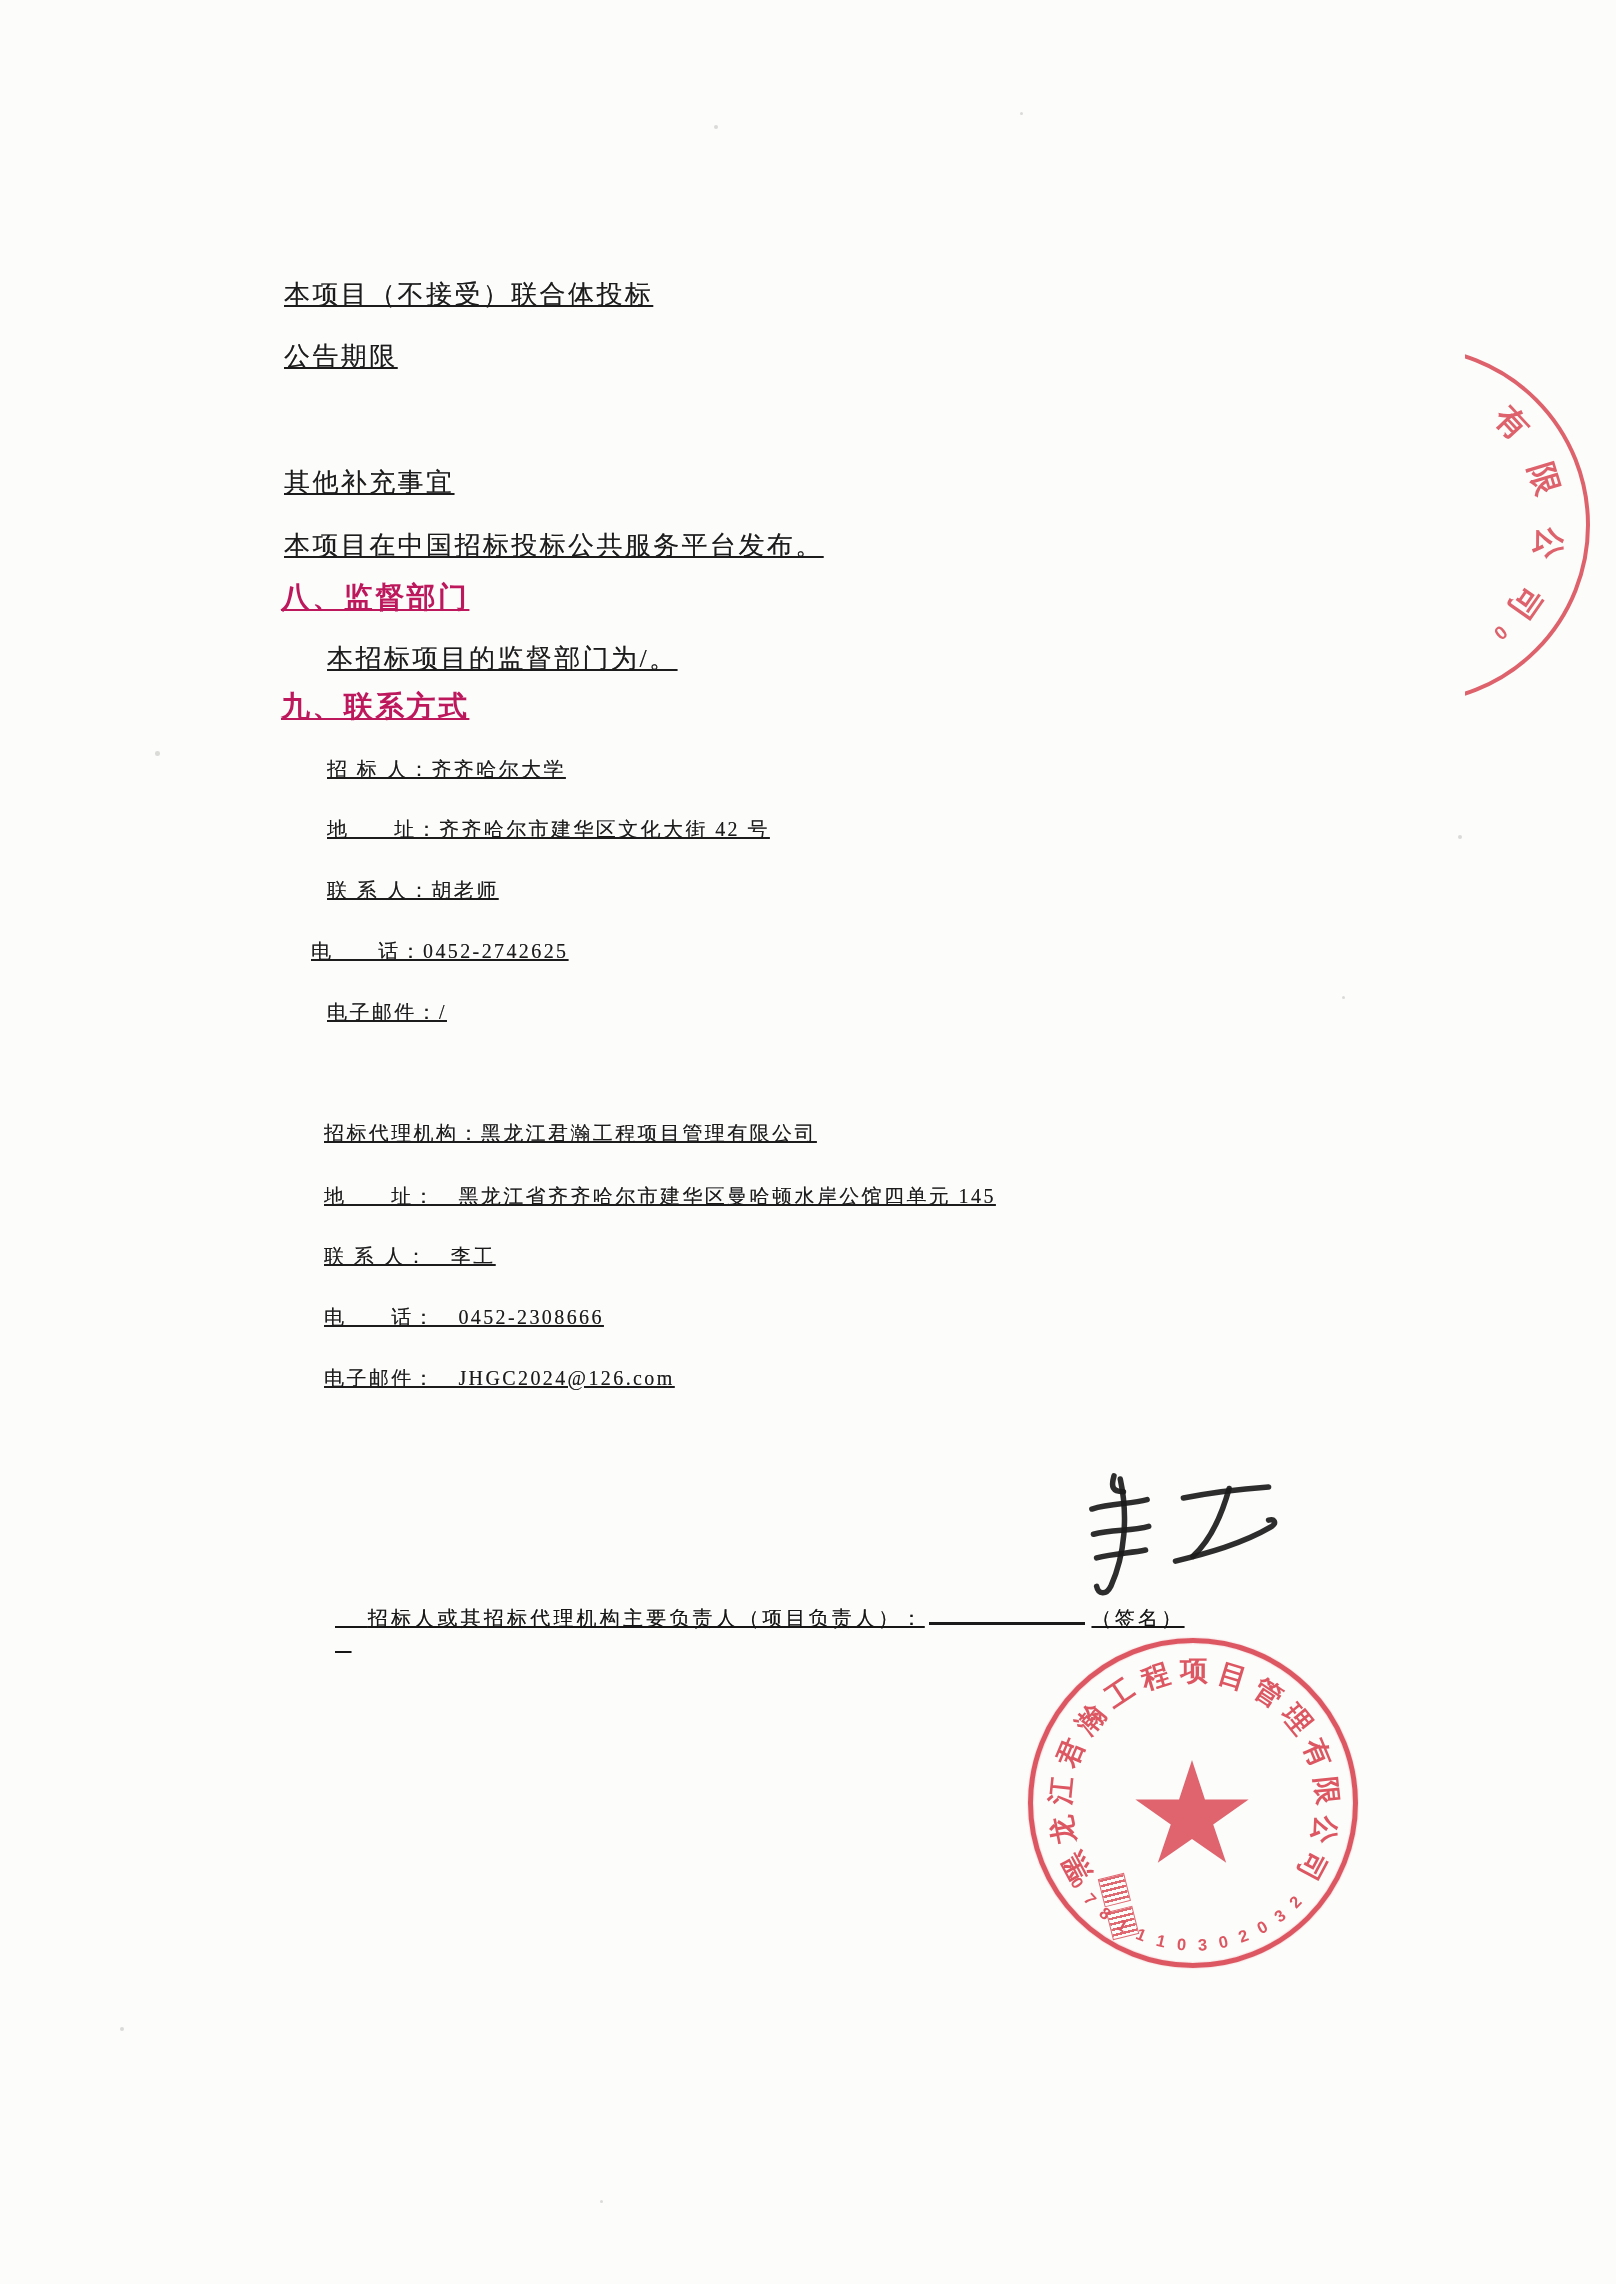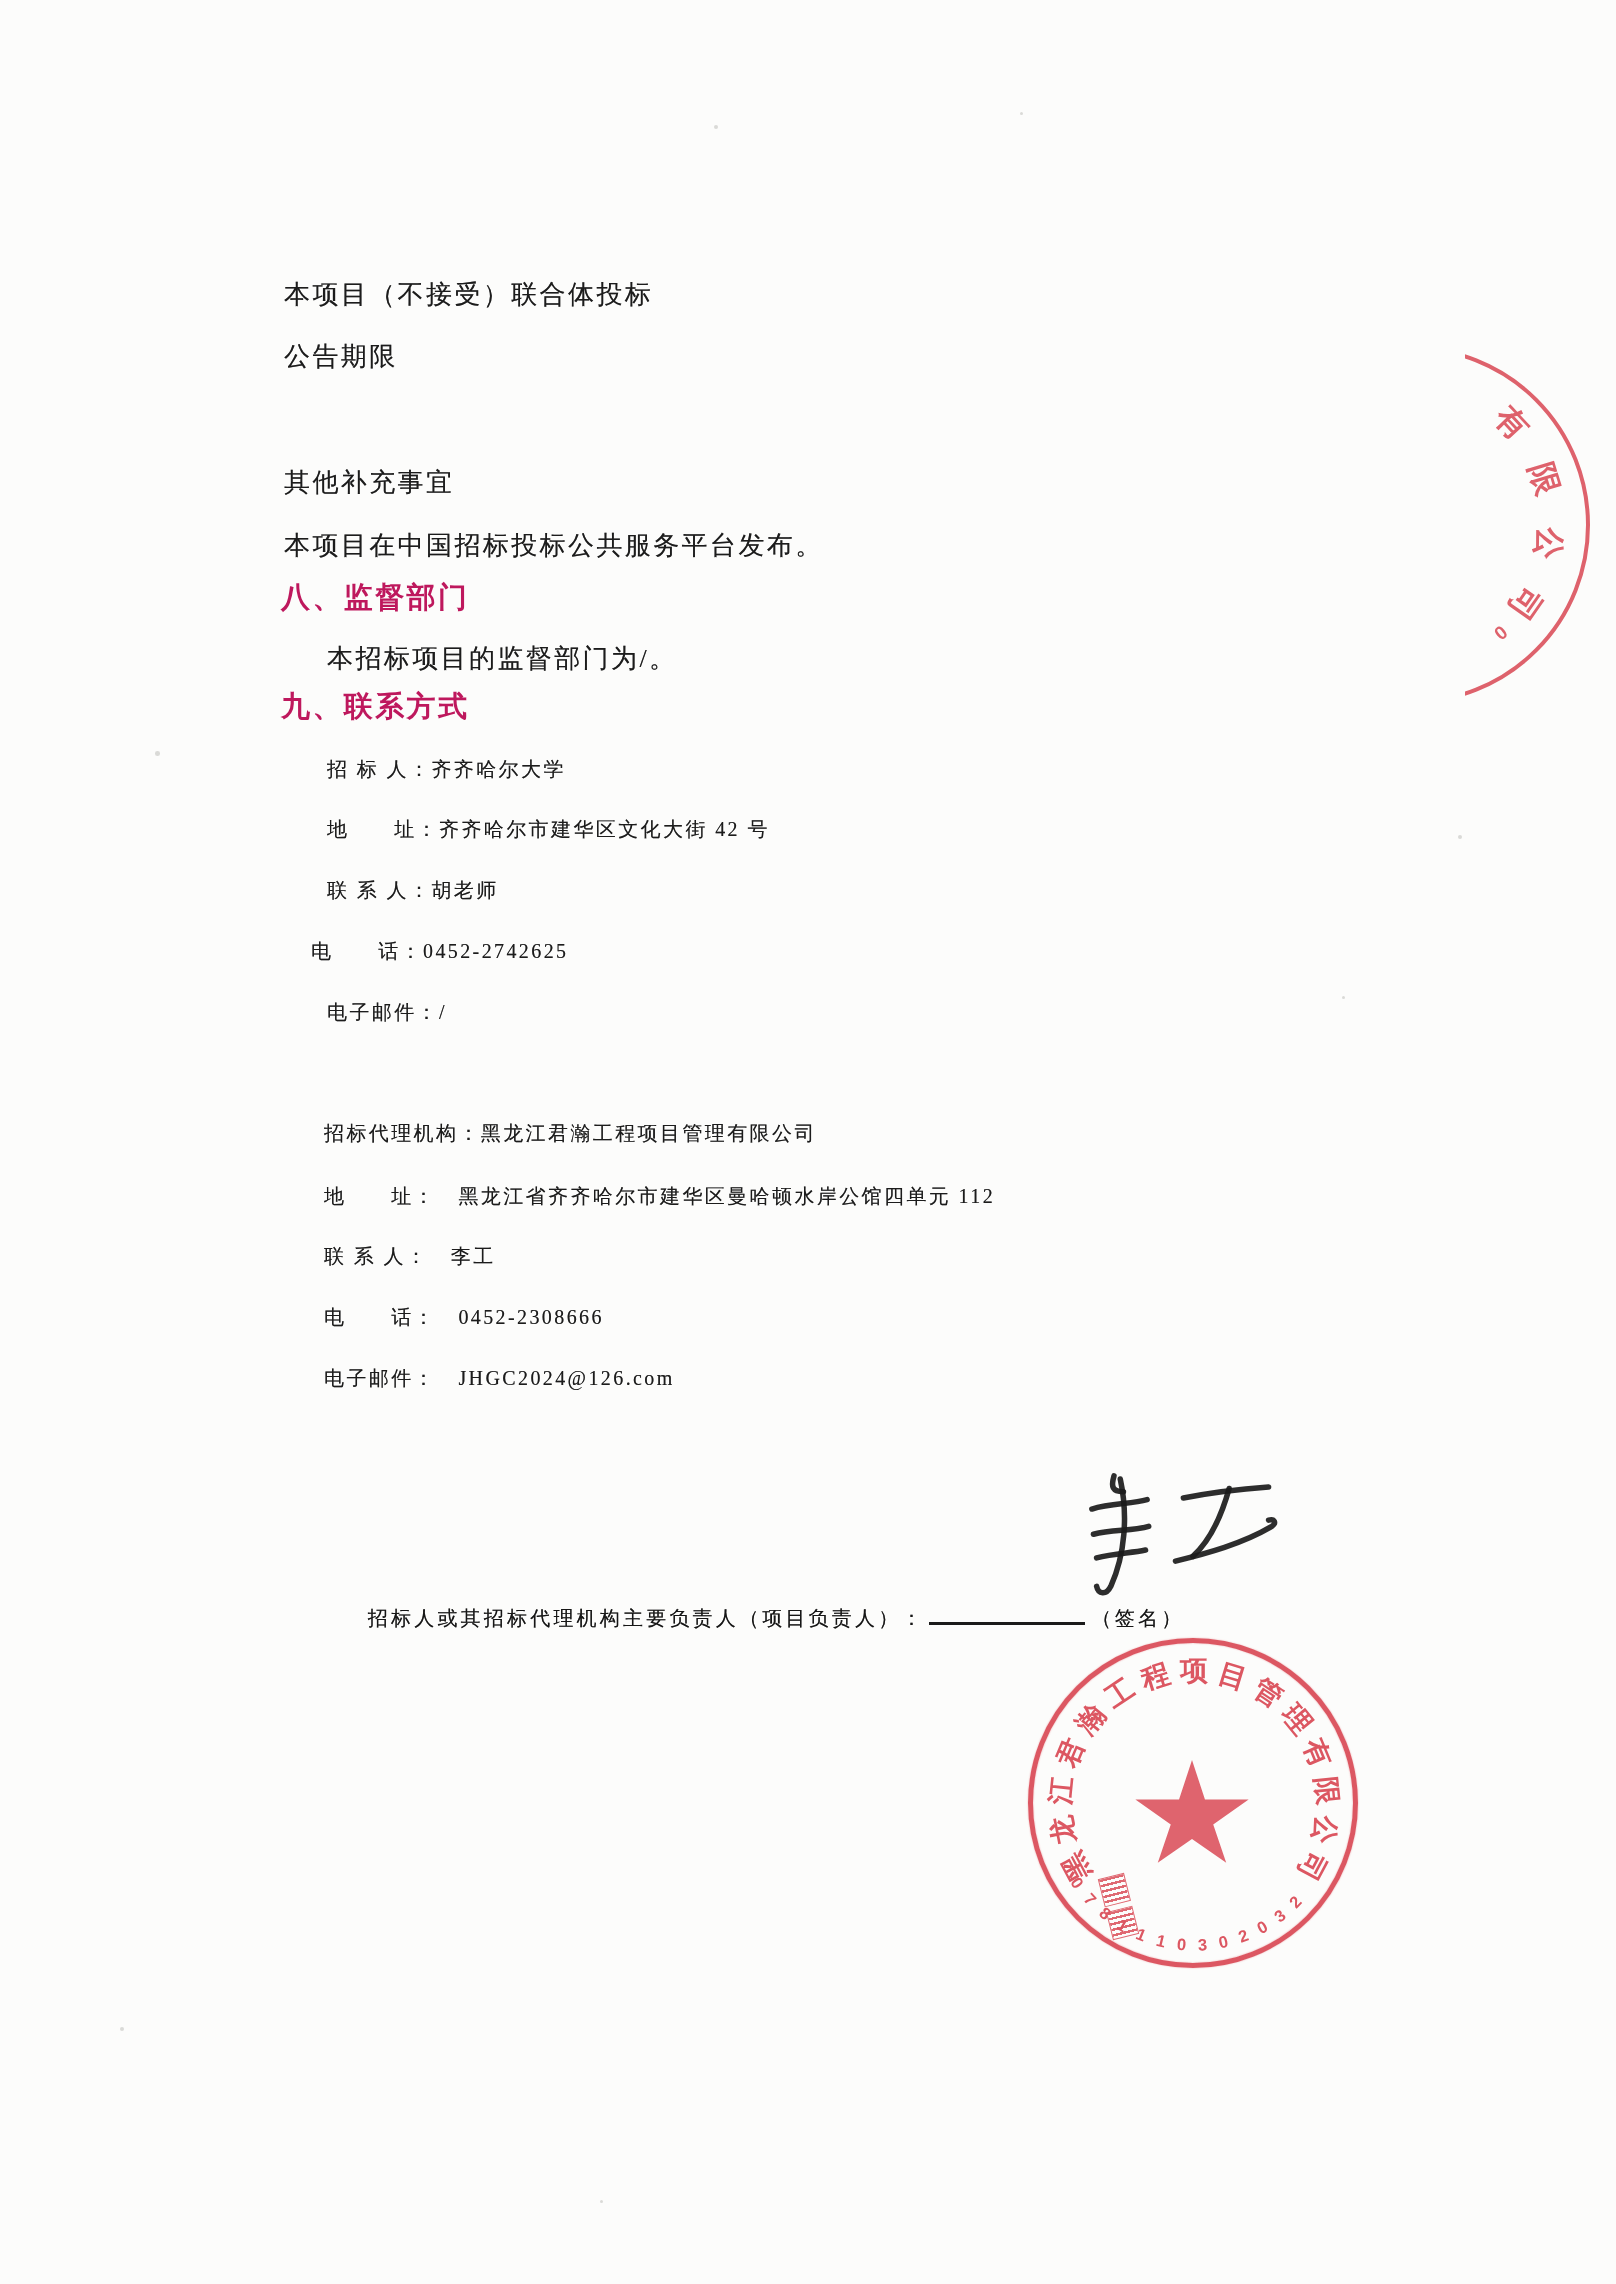"本项目（不接受）联合体投标" .abs { text-decoration: none -> underline }
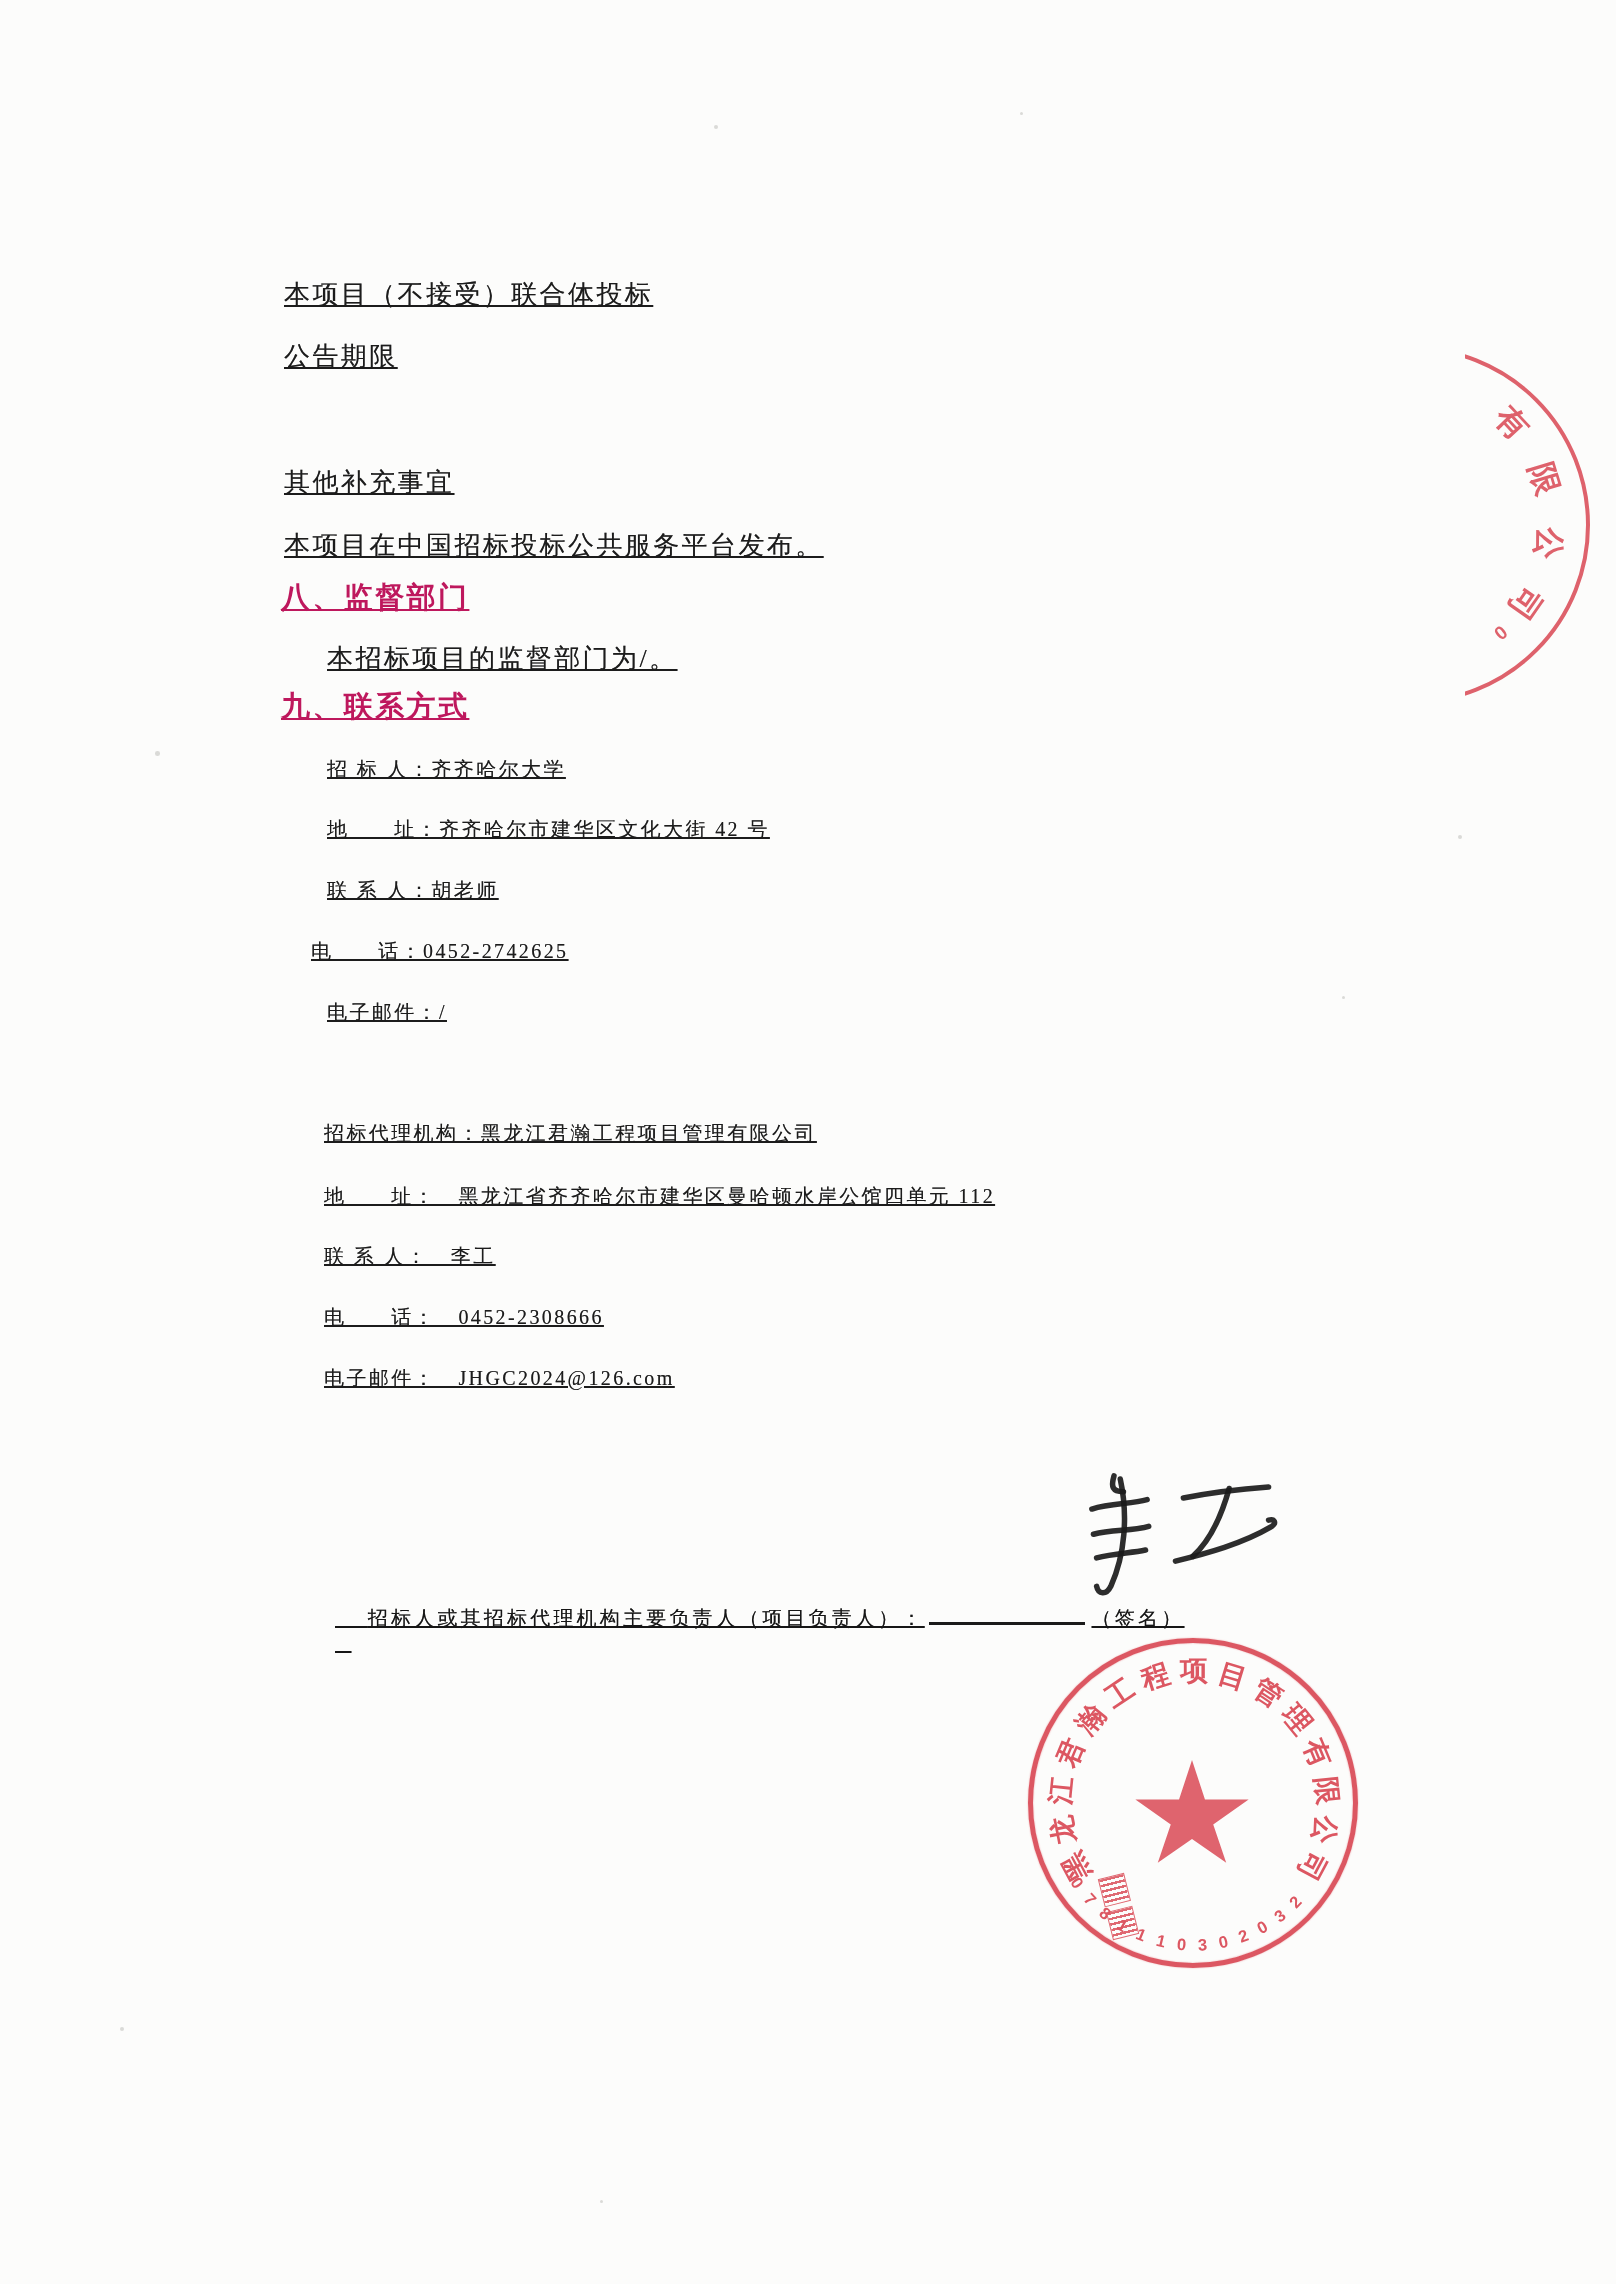"地 址： 黑龙江省齐齐哈尔市建华区曼哈顿水岸公馆四单元 112" p.abs { text: 112 -> 145 }
